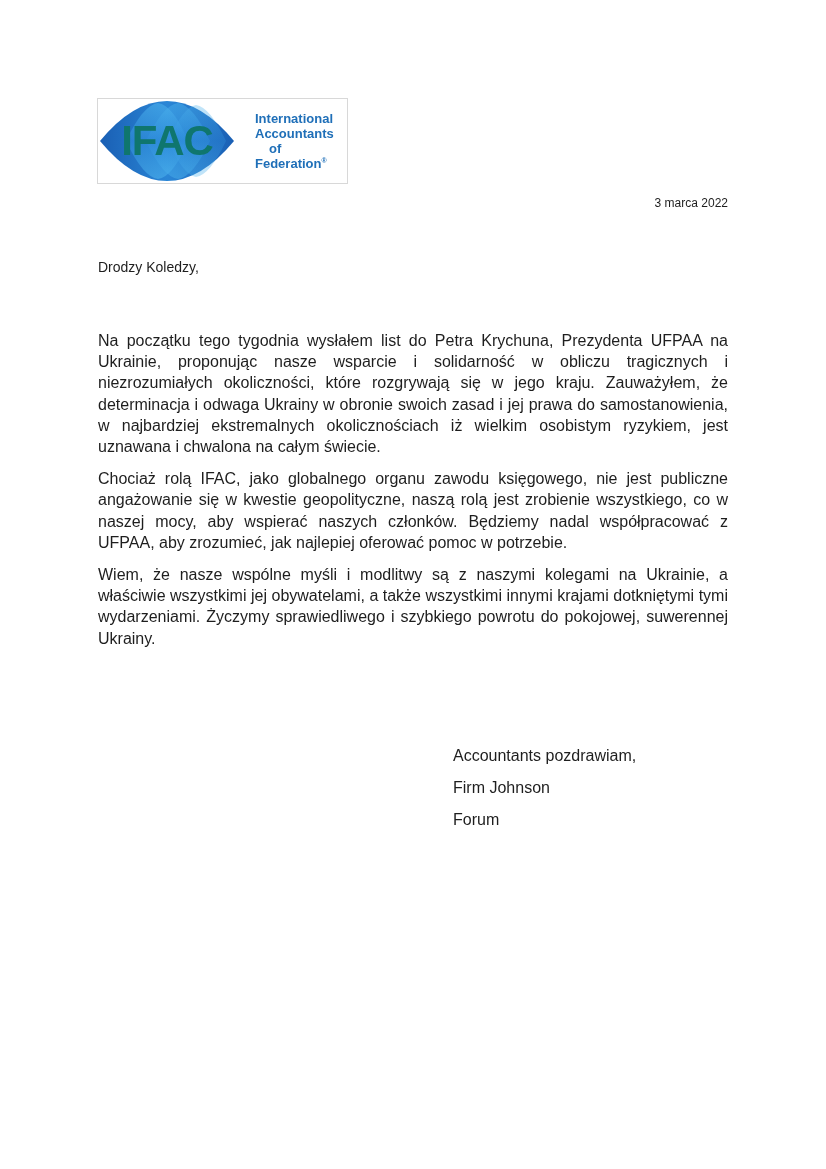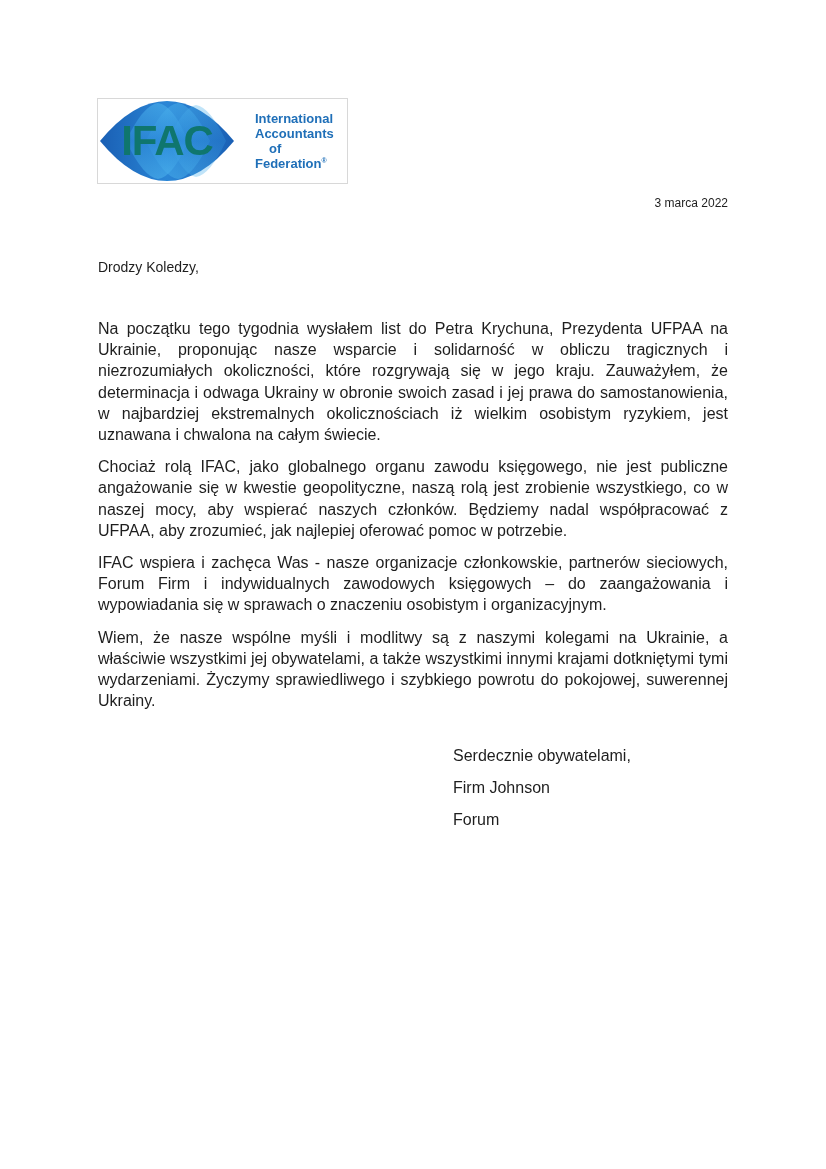"Na początku tego tygodnia wysłałem" .body-text { top: 318px -> 330px }
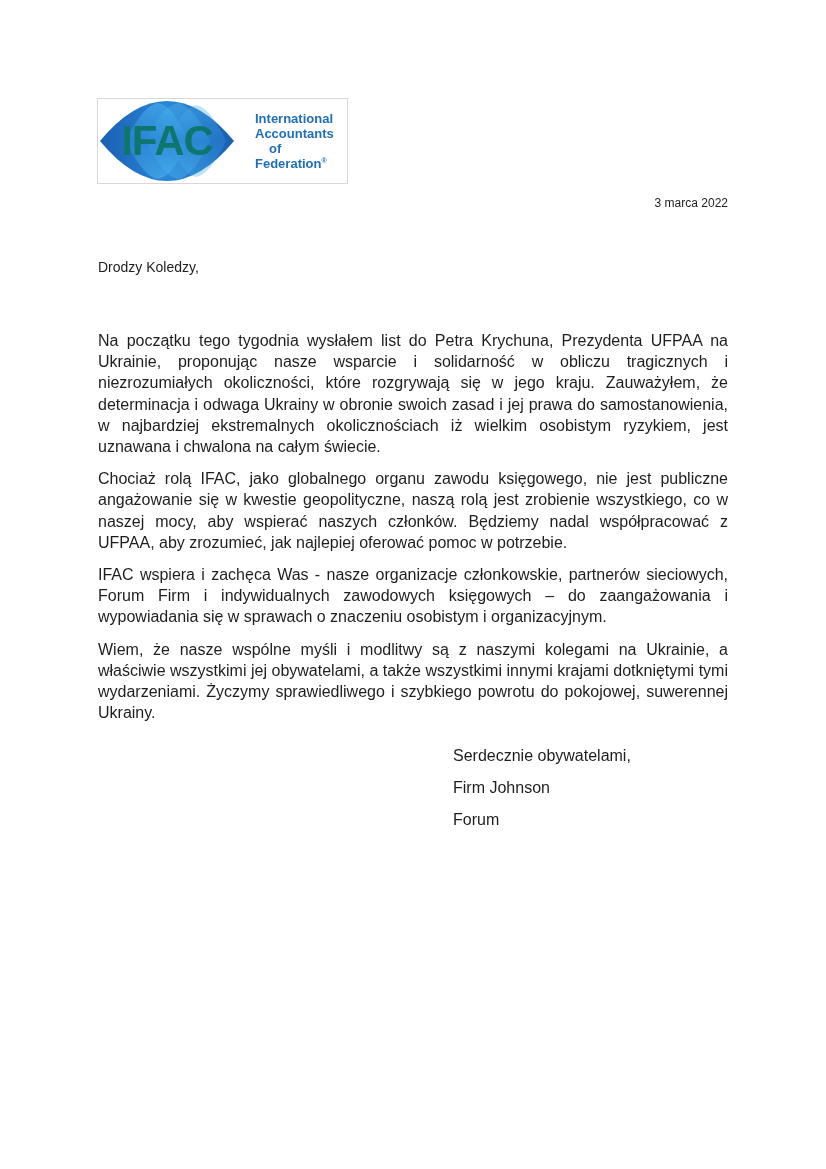"IFAC wspiera i zachęca Was" p { html: <p>IFAC wspiera i zachęca Was - nasze organizacje członkowskie, partnerów sieciowych, Forum Firm i indywidualnych zawodowych księgowych – do zaangażowania i wypowiadania się w sprawach o znaczeniu osobistym i organizacyjnym.</p> -> none }
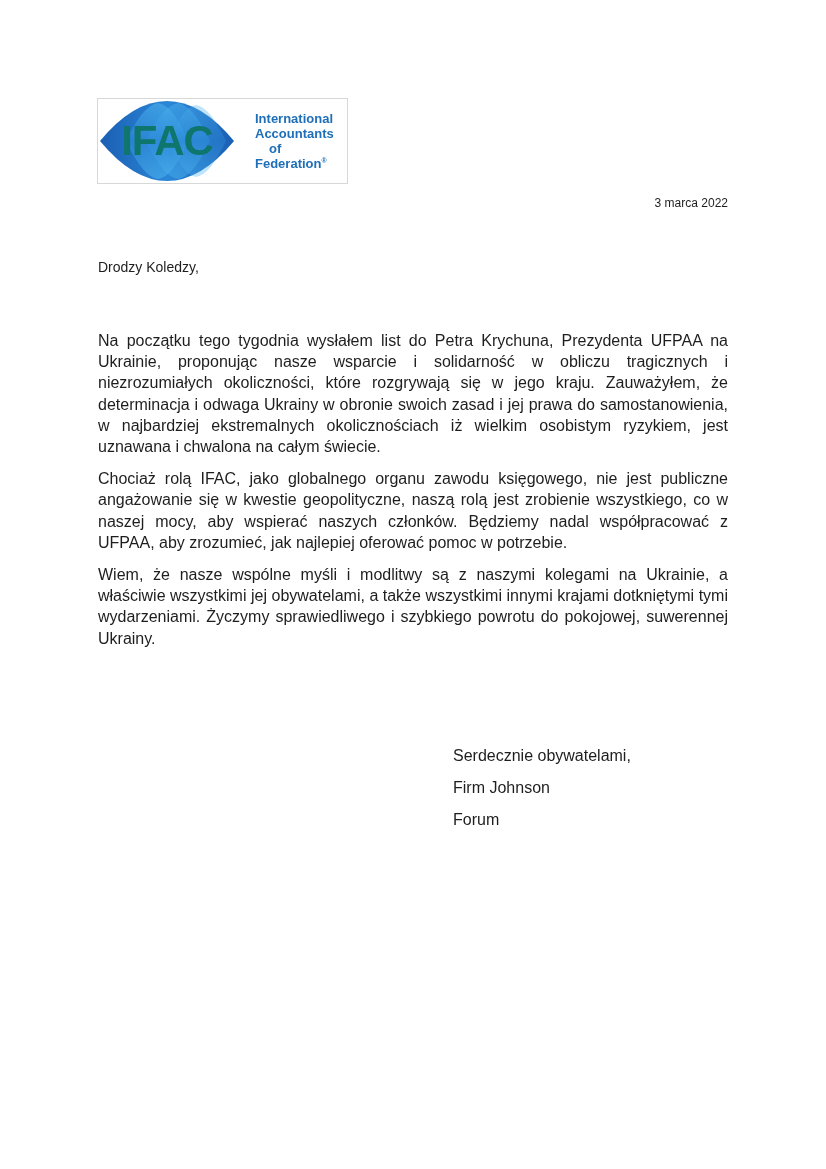"Serdecznie obywatelami," div { text: Serdecznie obywatelami -> Accountants pozdrawiam }
